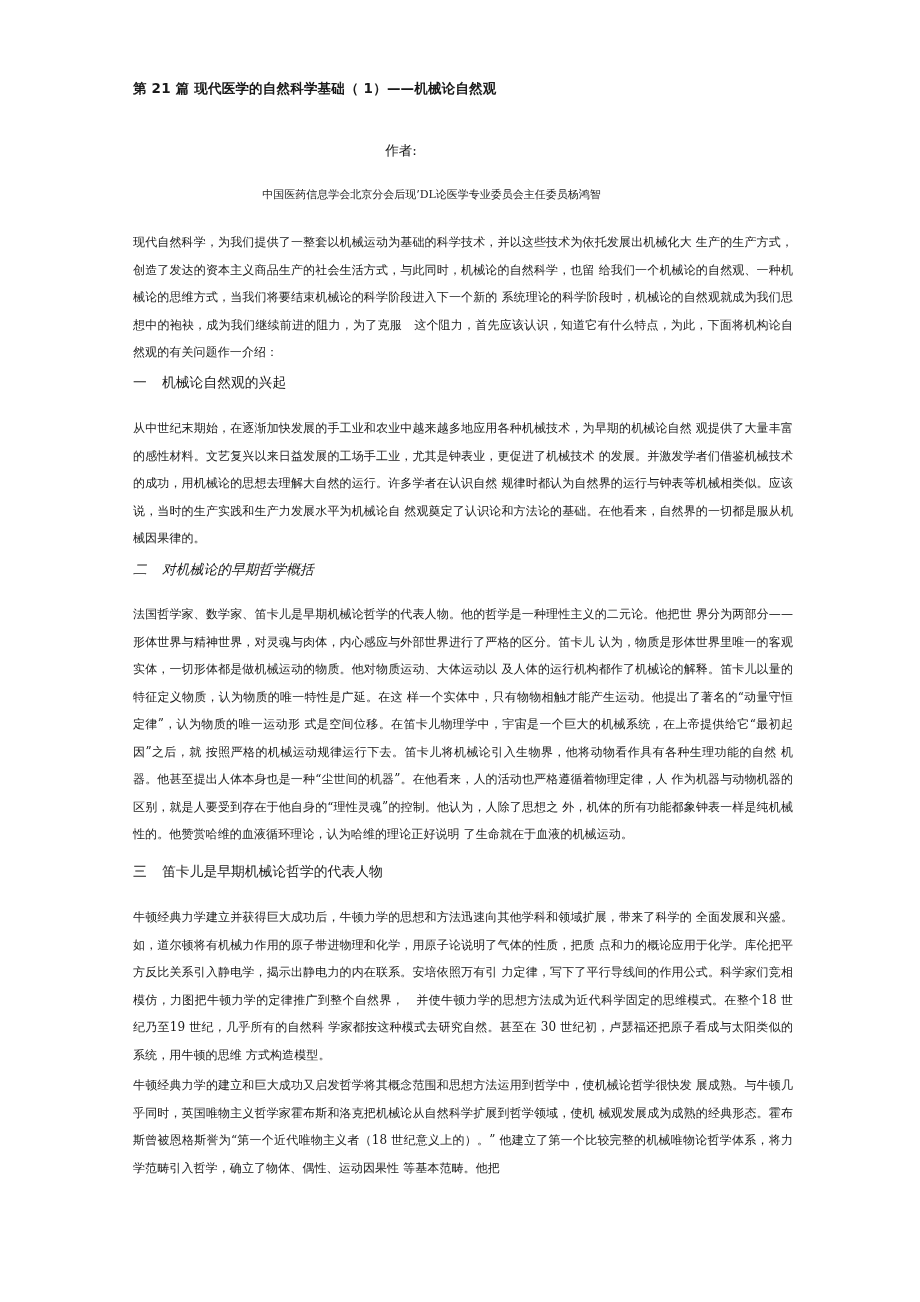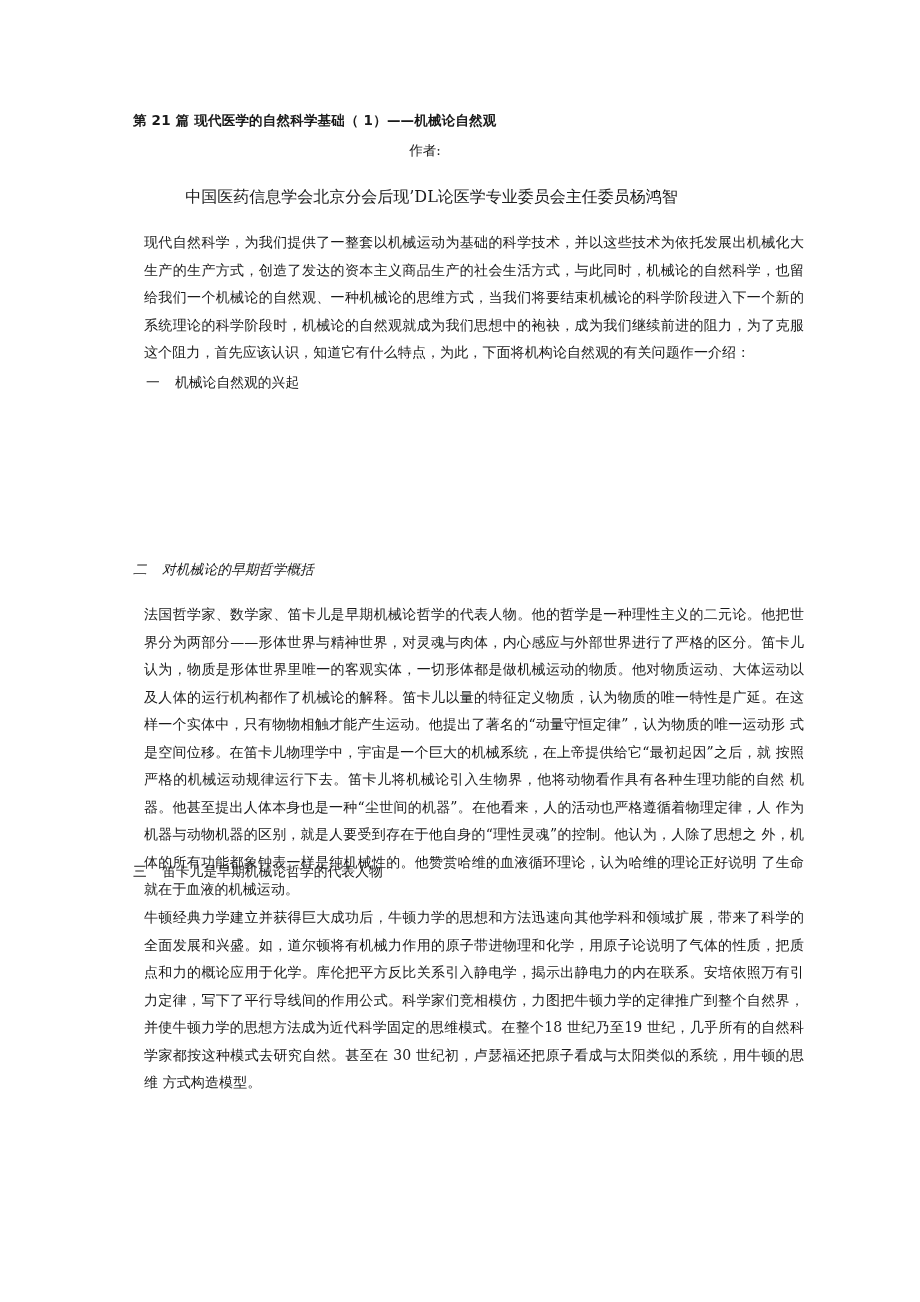"第 21 篇 现代医学的自然科学基础（ 1）——机械论自然观" .title { top: 112px -> 80px }
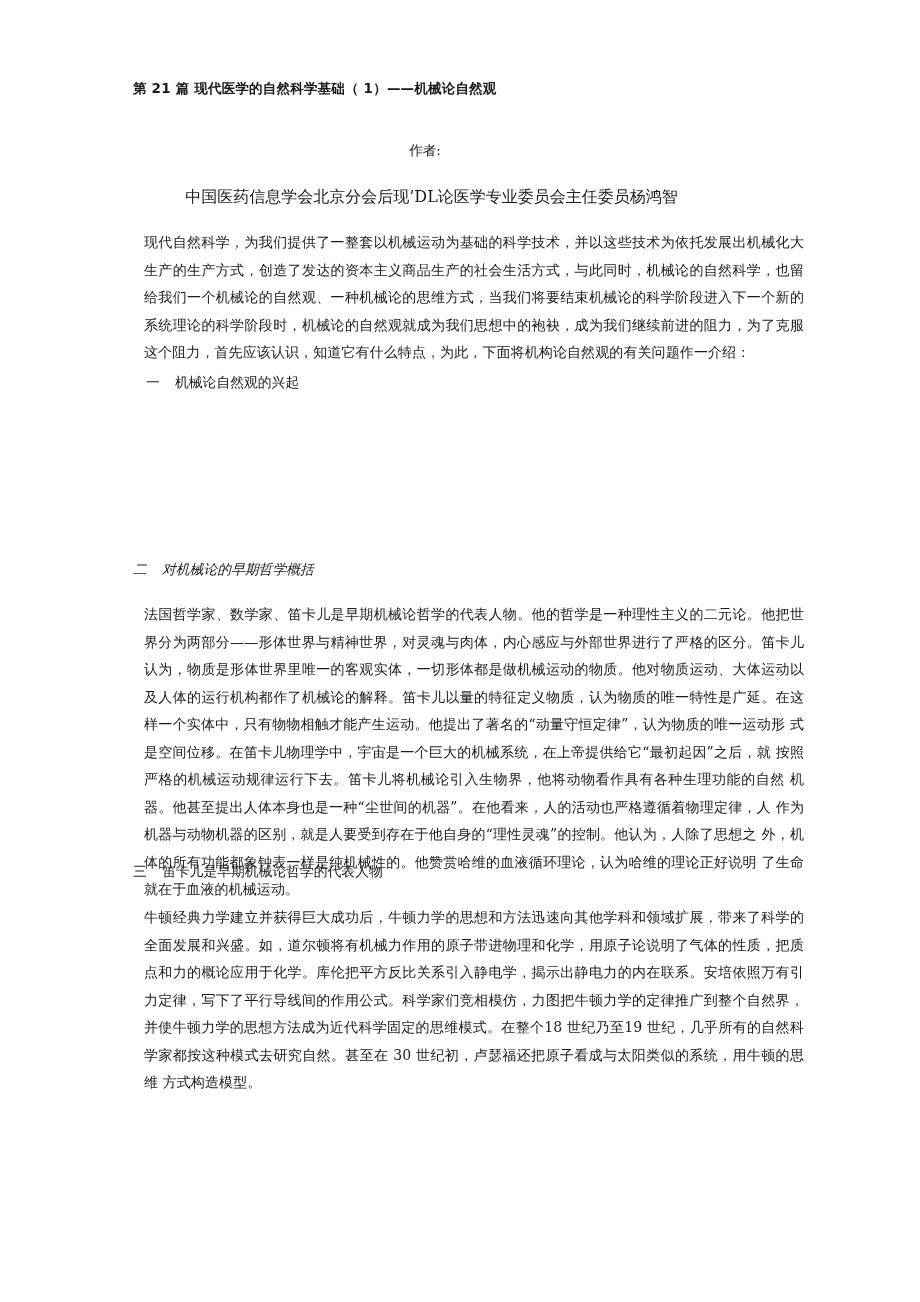"作者:" .author-label { margin-left: 24px -> none }
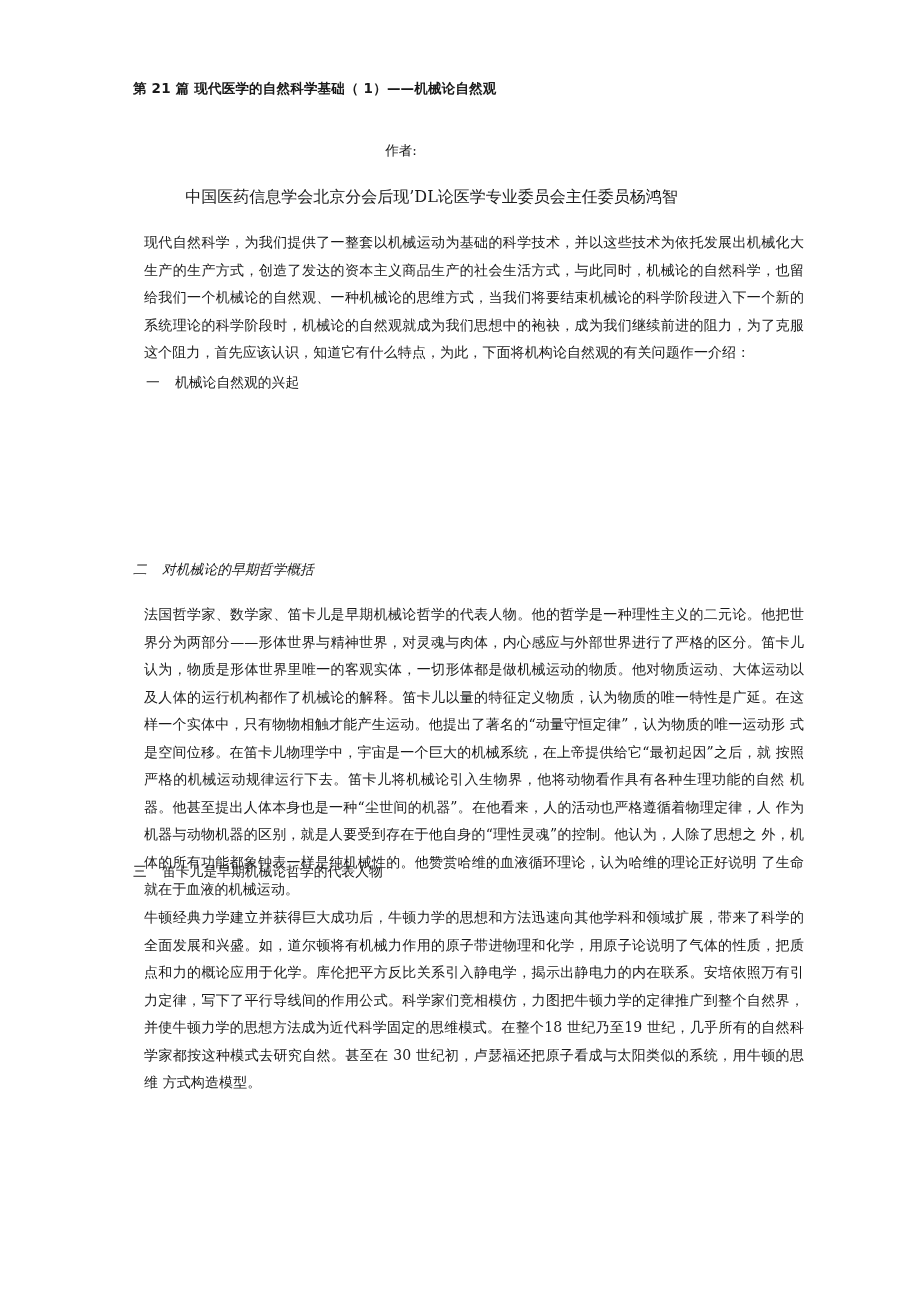"中国医药信息学会北京分会后现’DL论医学专业委员会主任委员杨鸿智" .affiliation { font-size: 16px -> 11px }
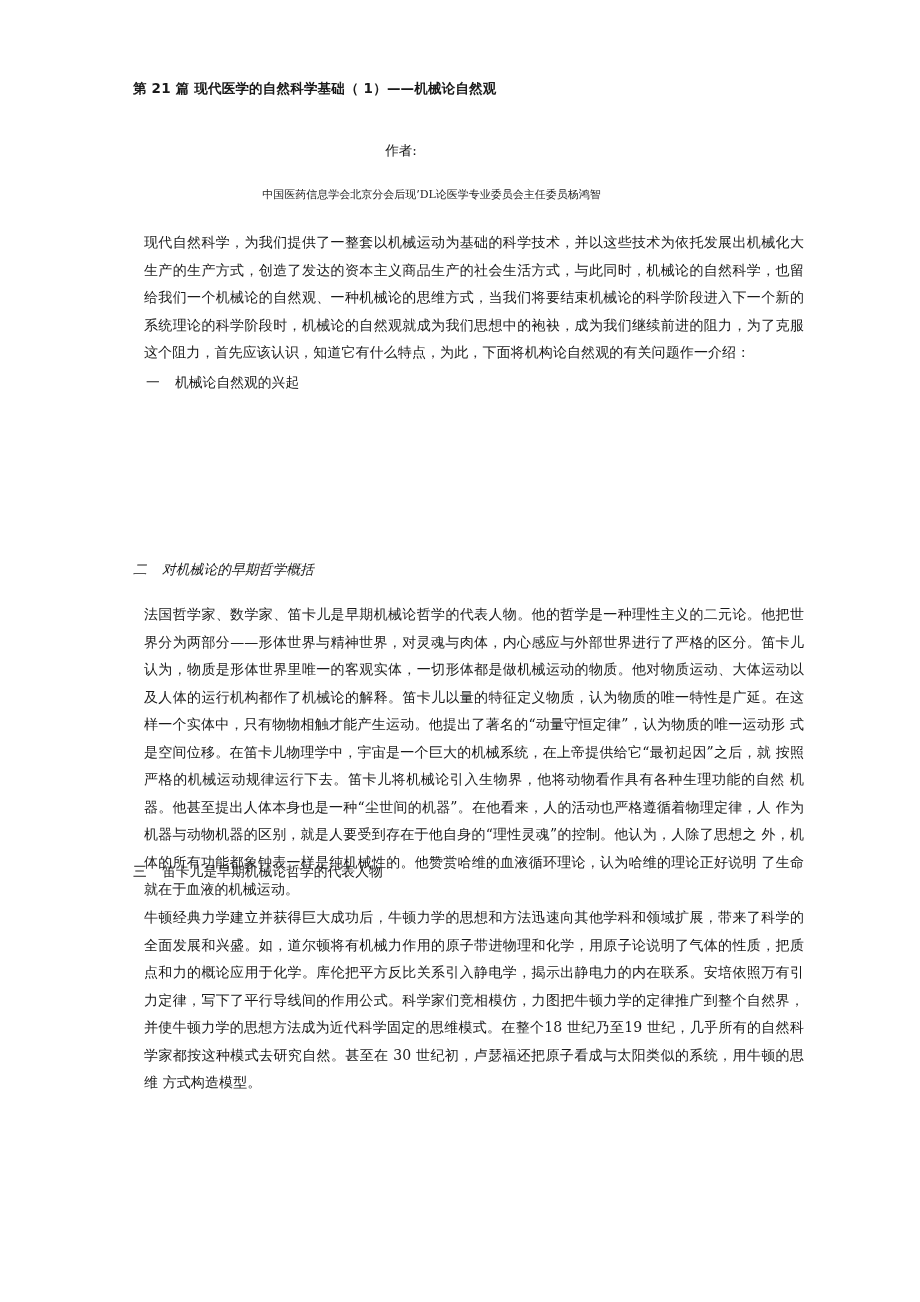"现代自然科学，为我们提供了一整套以机械运动为基础的科学技术，并以这些技术为依托发" .para { font-size: 14px -> 12px; left: 144px -> 133px }
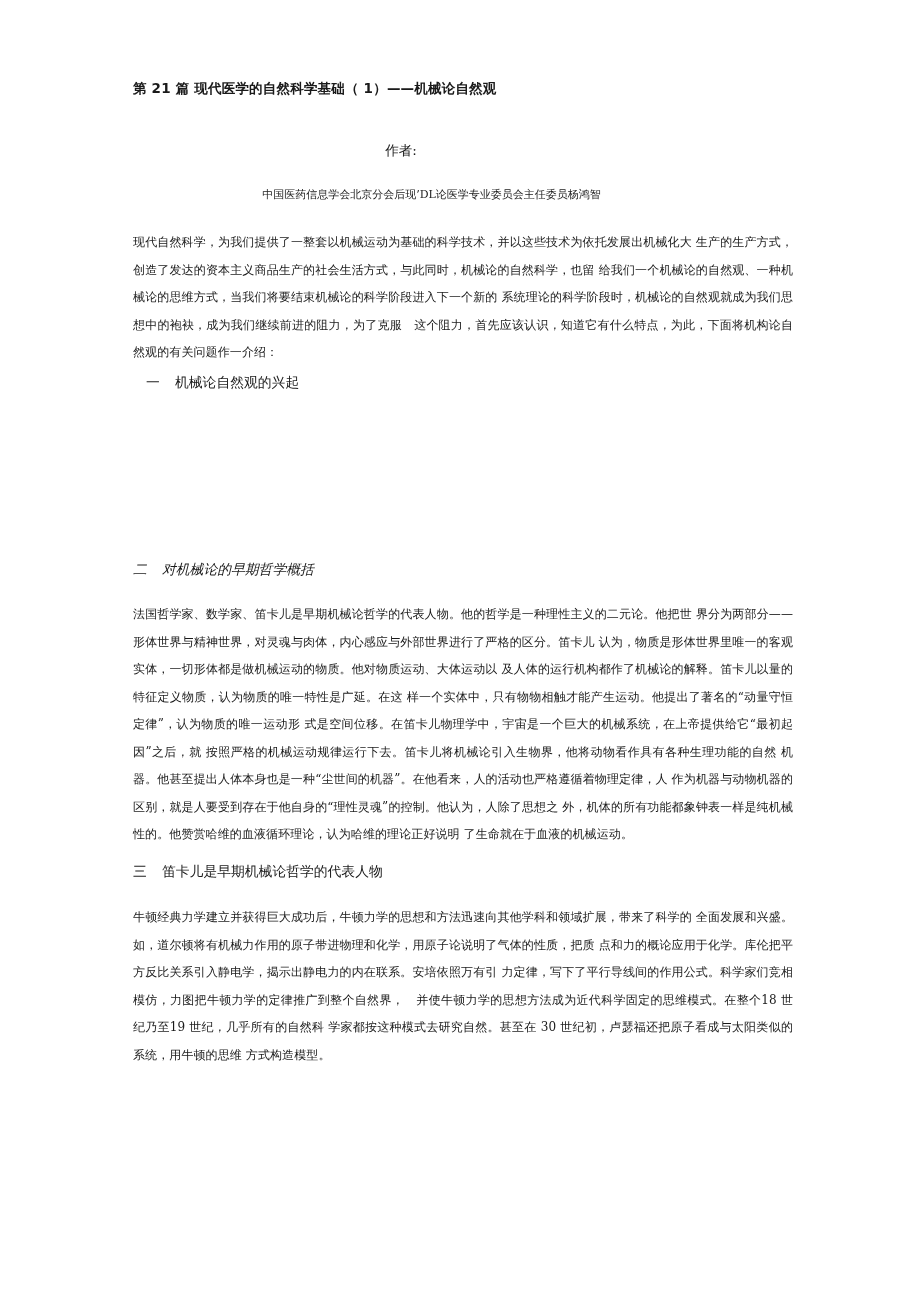"一 机械论自然观的兴起" div.heading { margin-left: 13px -> none }
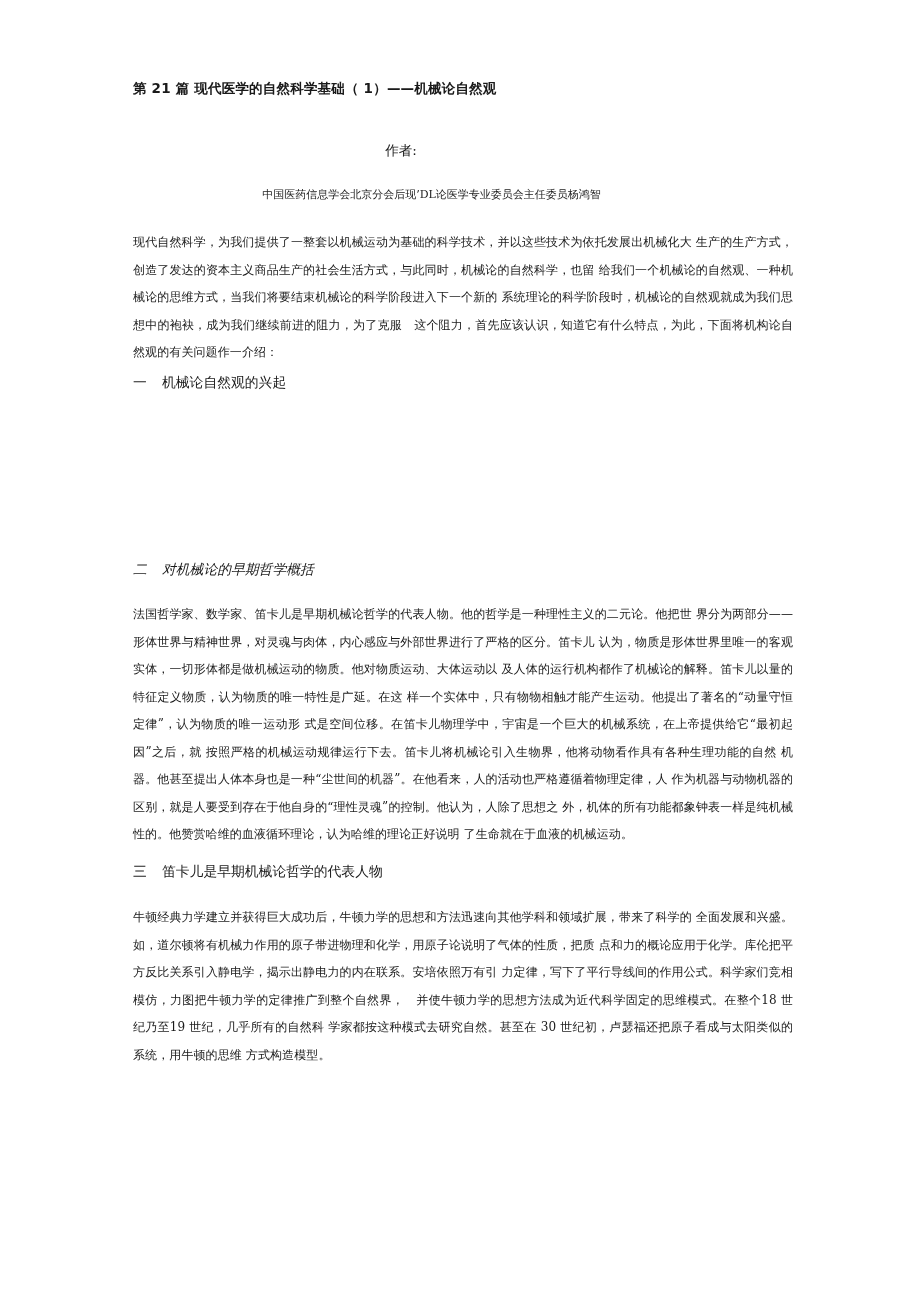"从中世纪末期始，在逐渐加快发展的手工业和农业中越来越多地应用各种机械技术，为早期" div.para { html: none -> <div>从中世纪末期始，在逐渐加快发展的手工业和农业中越来越多地应用各种机械技术，为早期的机械论自然 观提供了大量丰富的感性材料。文艺复兴以来日益发展的工场手工业，尤其是钟表业，更促进了机械技术 的发展。并激发学者们借鉴机械技术的成功，用机械论的思想去理解大自然的运行。许多学者在认识自然 规律时都认为自然界的运行与钟表等机械相类似。应该说，当时的生产实践和生产力发展水平为机械论自 然观奠定了认识论和方法论的基础。在他看来，自然界的一切都是服从机械因果律的。</div> }
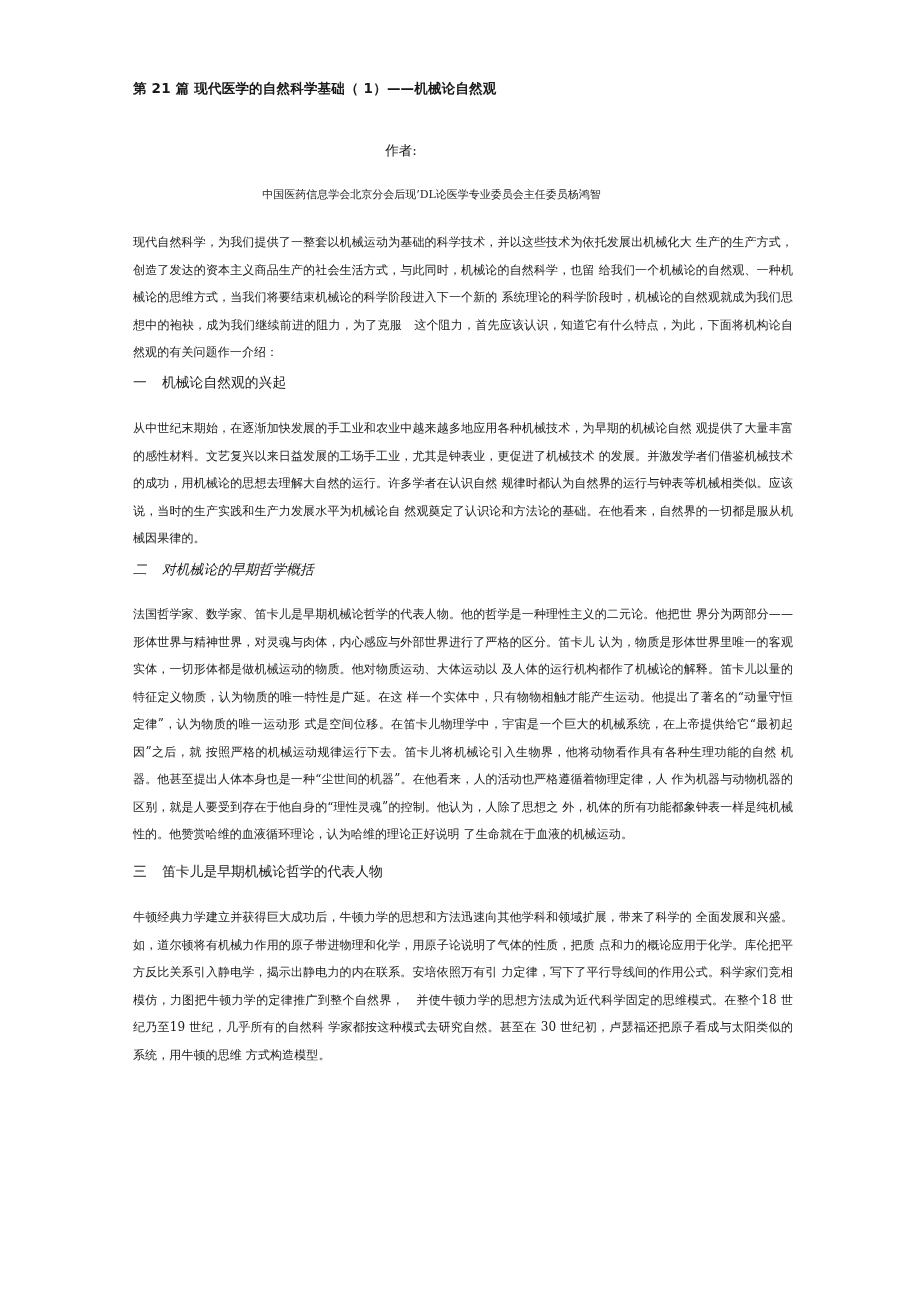"牛顿经典力学的建立和巨大成功又启发哲学将其概念范围和思想方法运用到哲学中，使机械" div.para { html: none -> <div>牛顿经典力学的建立和巨大成功又启发哲学将其概念范围和思想方法运用到哲学中，使机械论哲学很快发 展成熟。与牛顿几乎同时，英国唯物主义哲学家霍布斯和洛克把机械论从自然科学扩展到哲学领域，使机 械观发展成为成熟的经典形态。霍布斯曾被恩格斯誉为“第一个近代唯物主义者（18 世纪意义上的）。” 他建立了第一个比较完整的机械唯物论哲学体系，将力学范畴引入哲学，确立了物体、偶性、运动因果性 等基本范畴。他把</div> }
